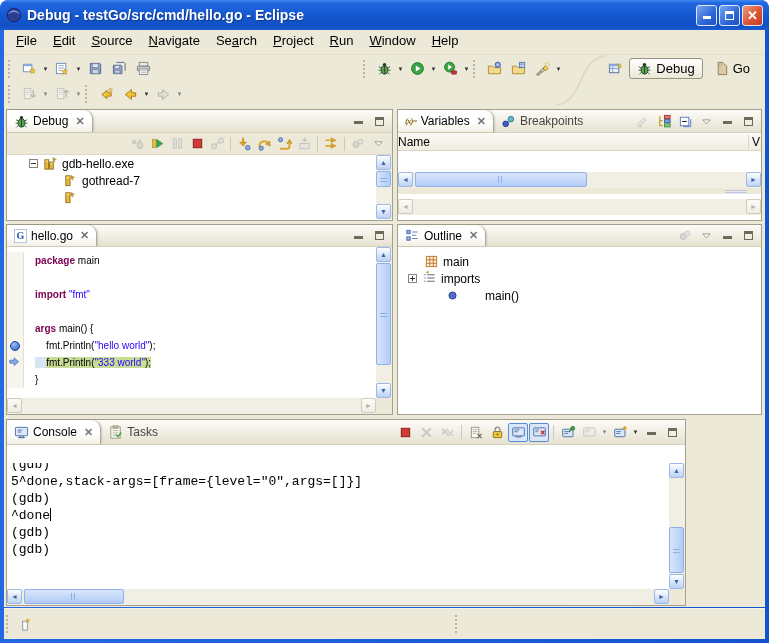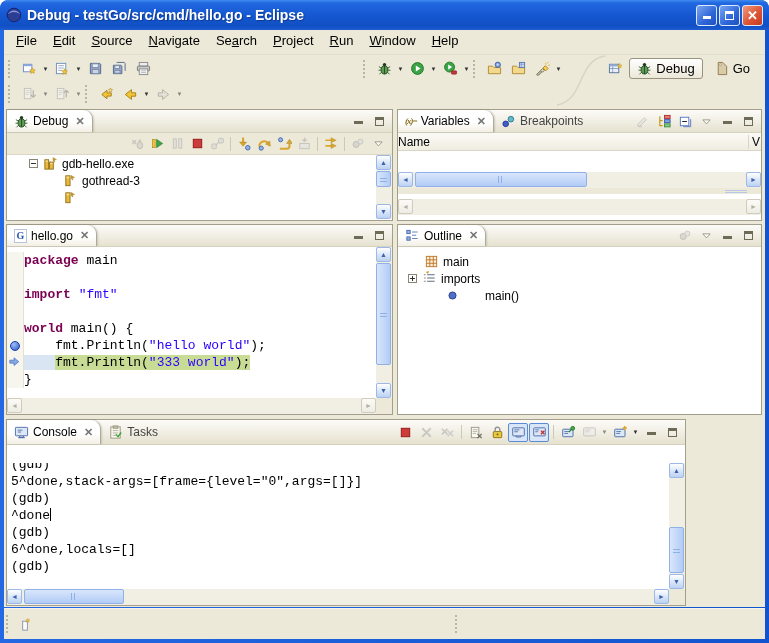"gothread-3" span { text: gothread-3 -> gothread-7 }
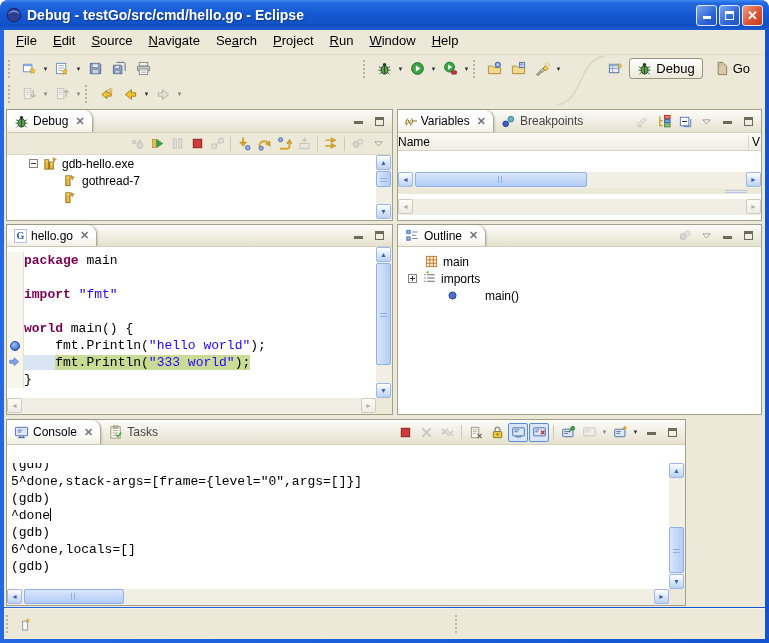"package main" .ct { font-family: Liberation Mono, monospace -> Liberation Sans, sans-serif; font-size: 13px -> 10px; padding-left: none -> 11px }
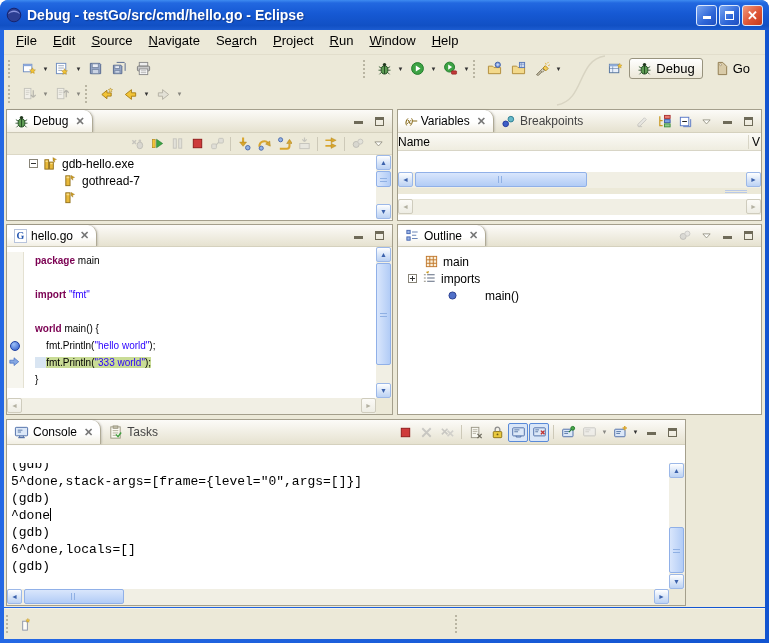"world" span.kw { text: world -> args }
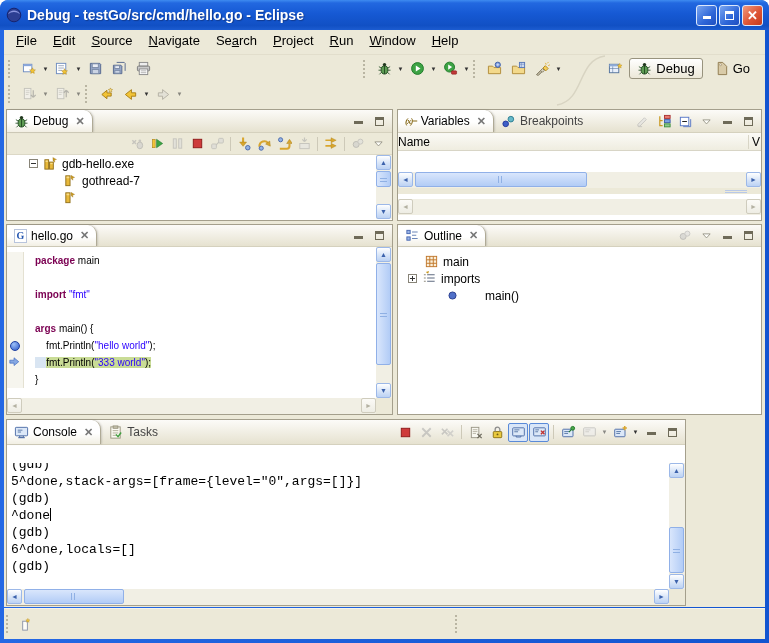"6^done,locals=[]" div.conline { html: <div>6^done,locals=[]</div> -> none }
